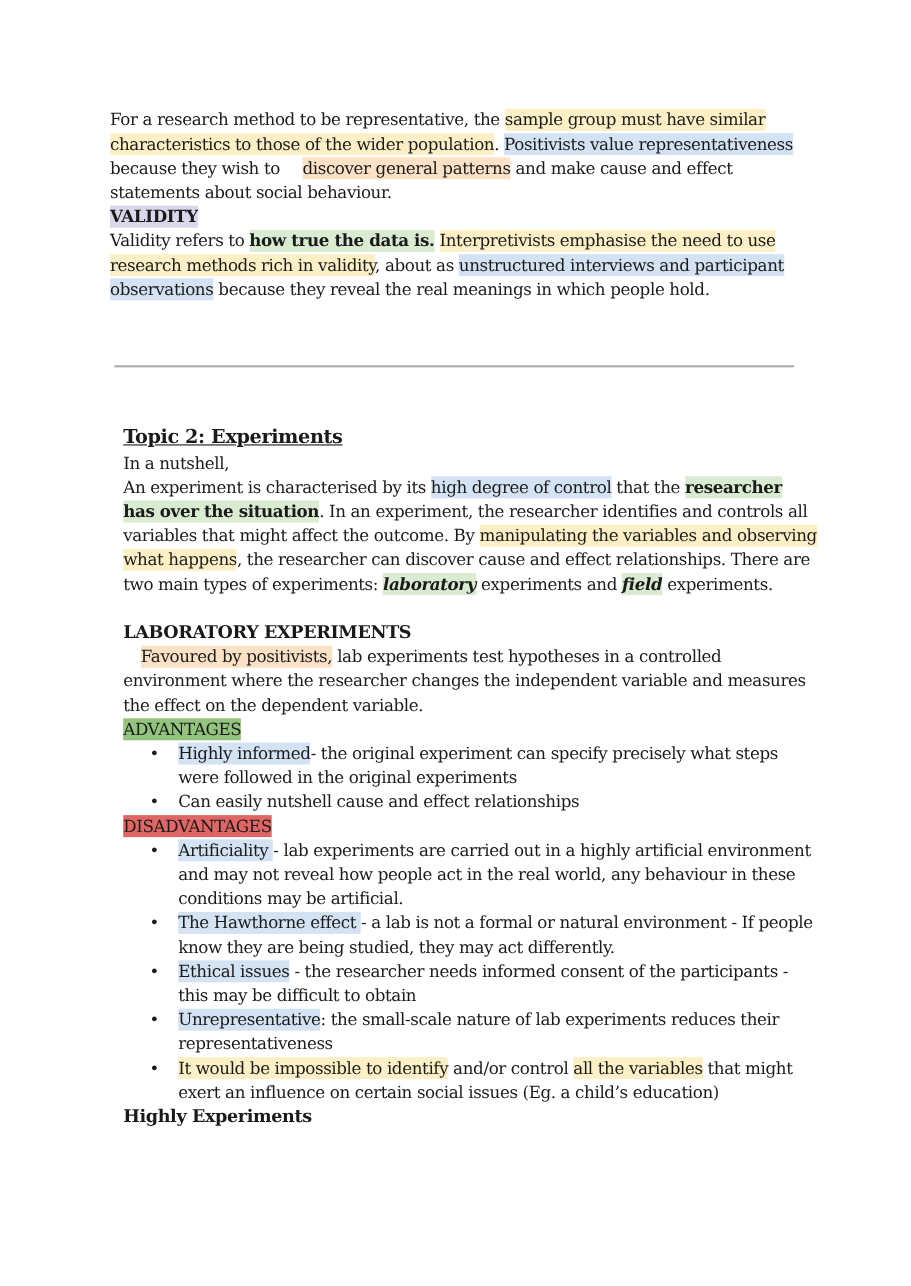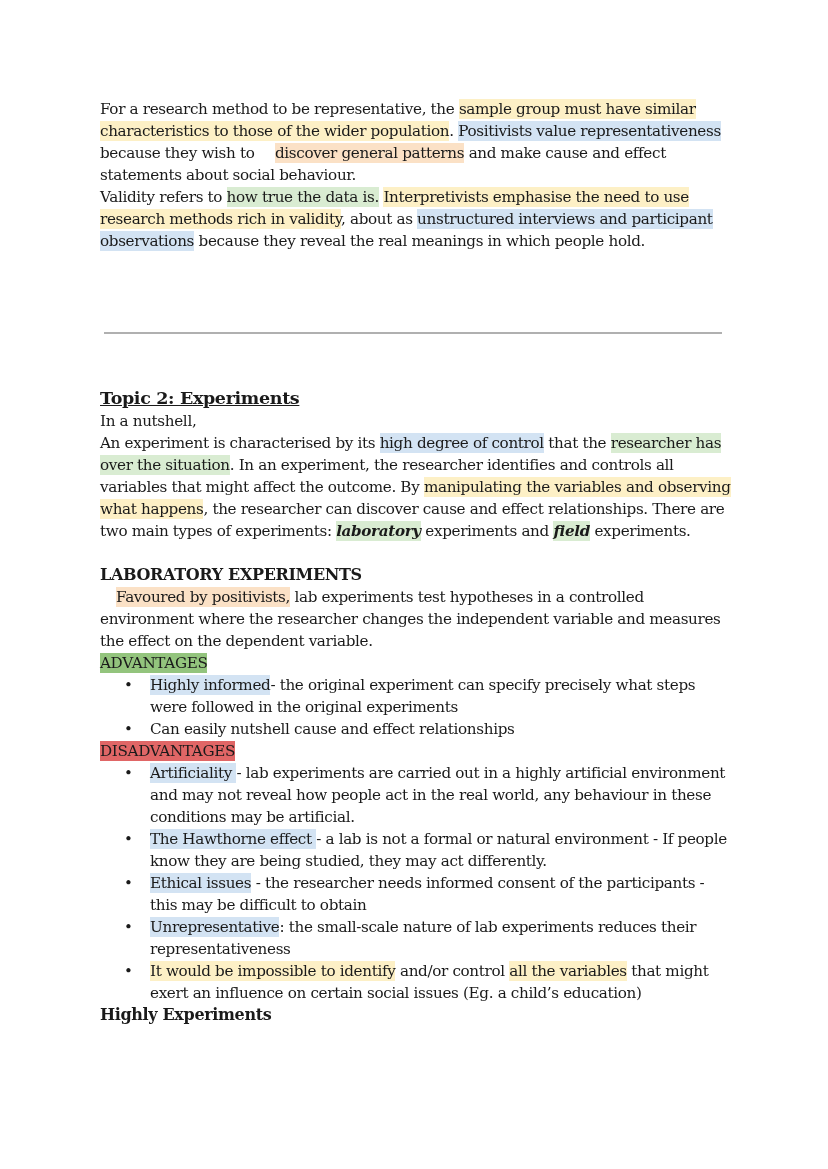"VALIDITY" p { html: none -> <p><span>VALIDITY</span></p> }
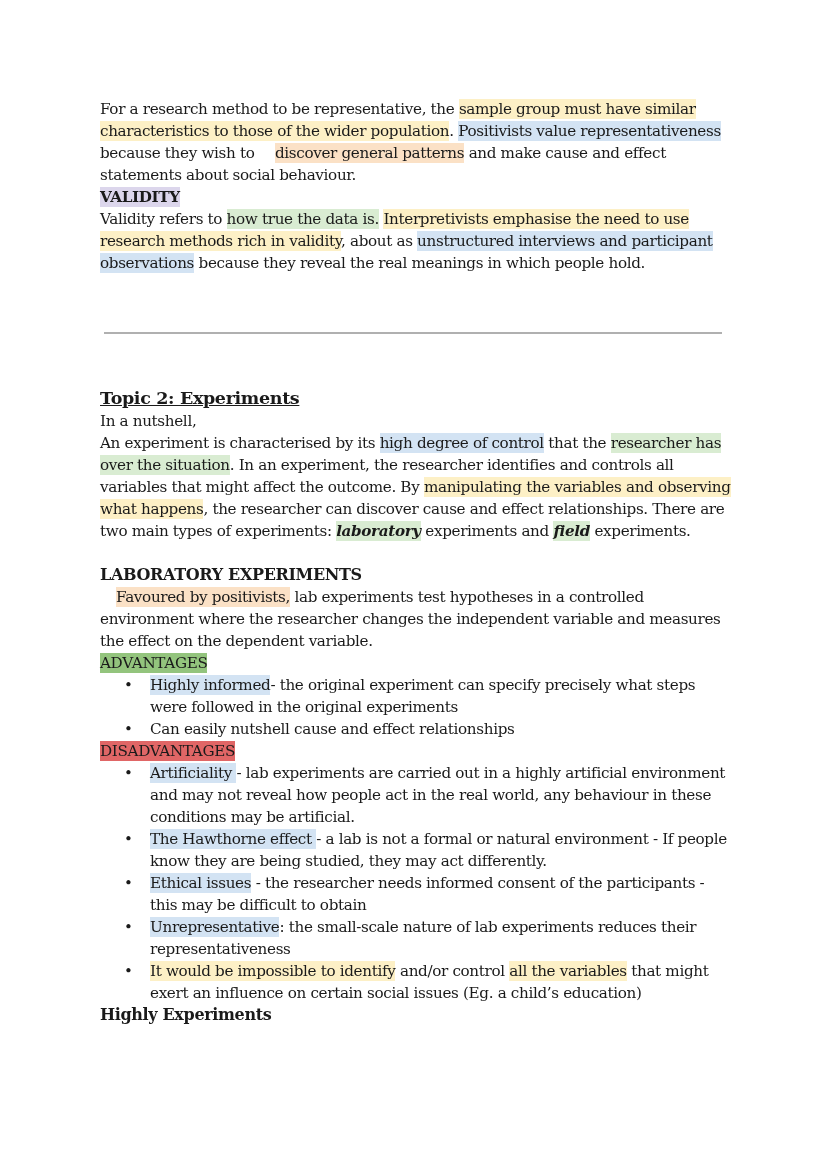"how true the data is." .g { font-weight: none -> bold }
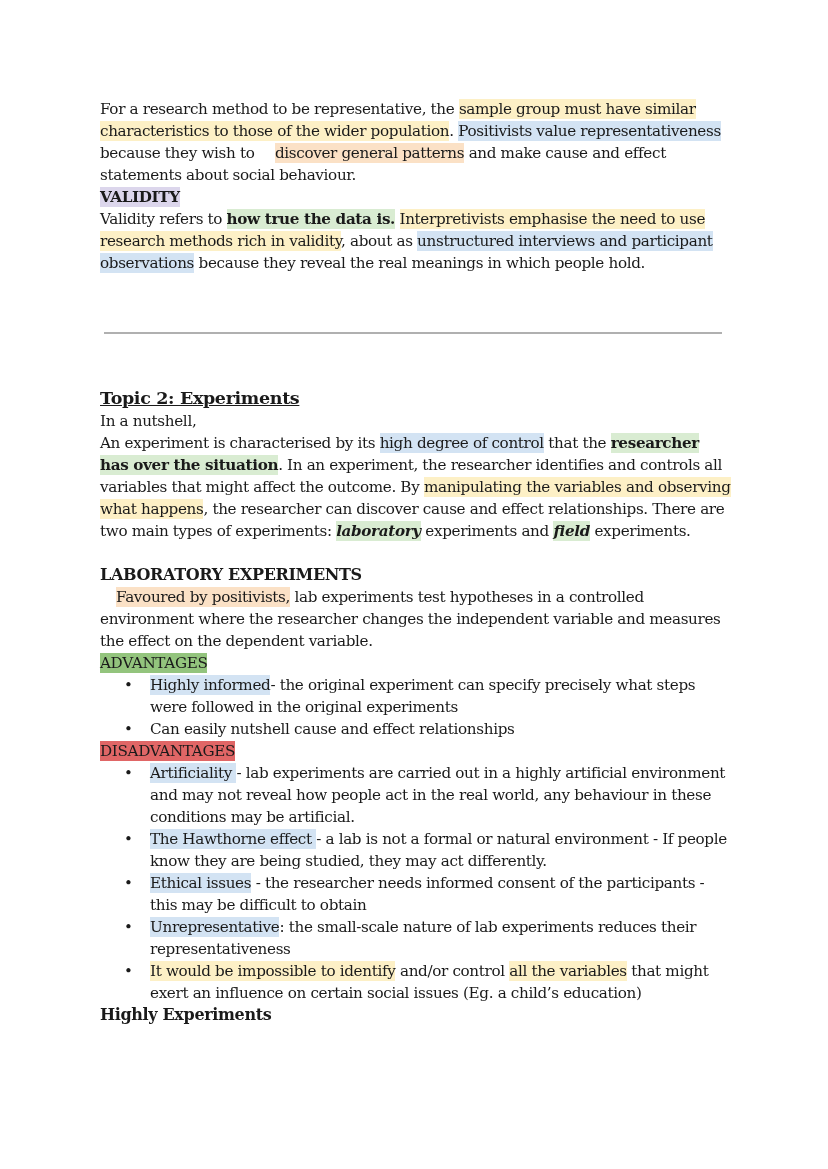"Topic 2: Experiments" .sec2 { left: 100px -> 112px }
